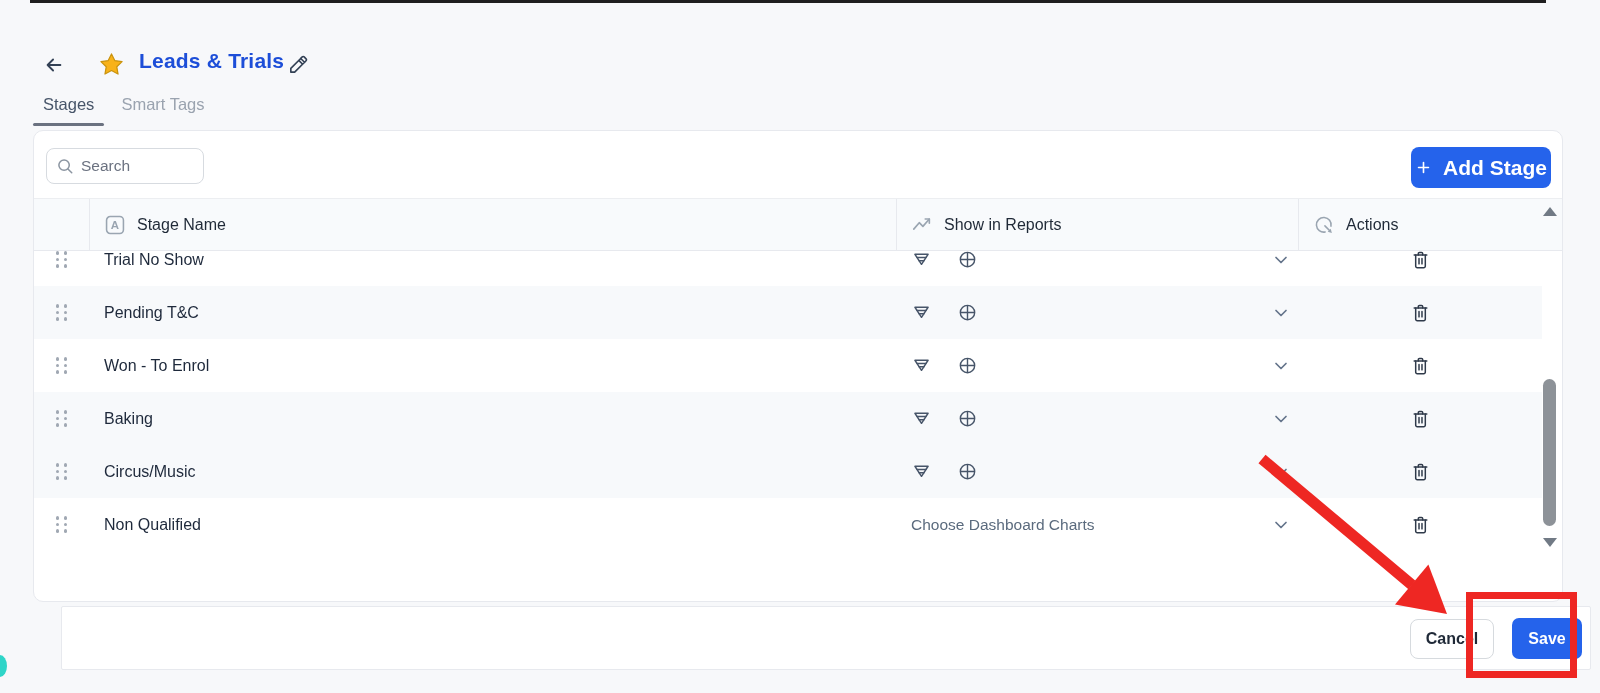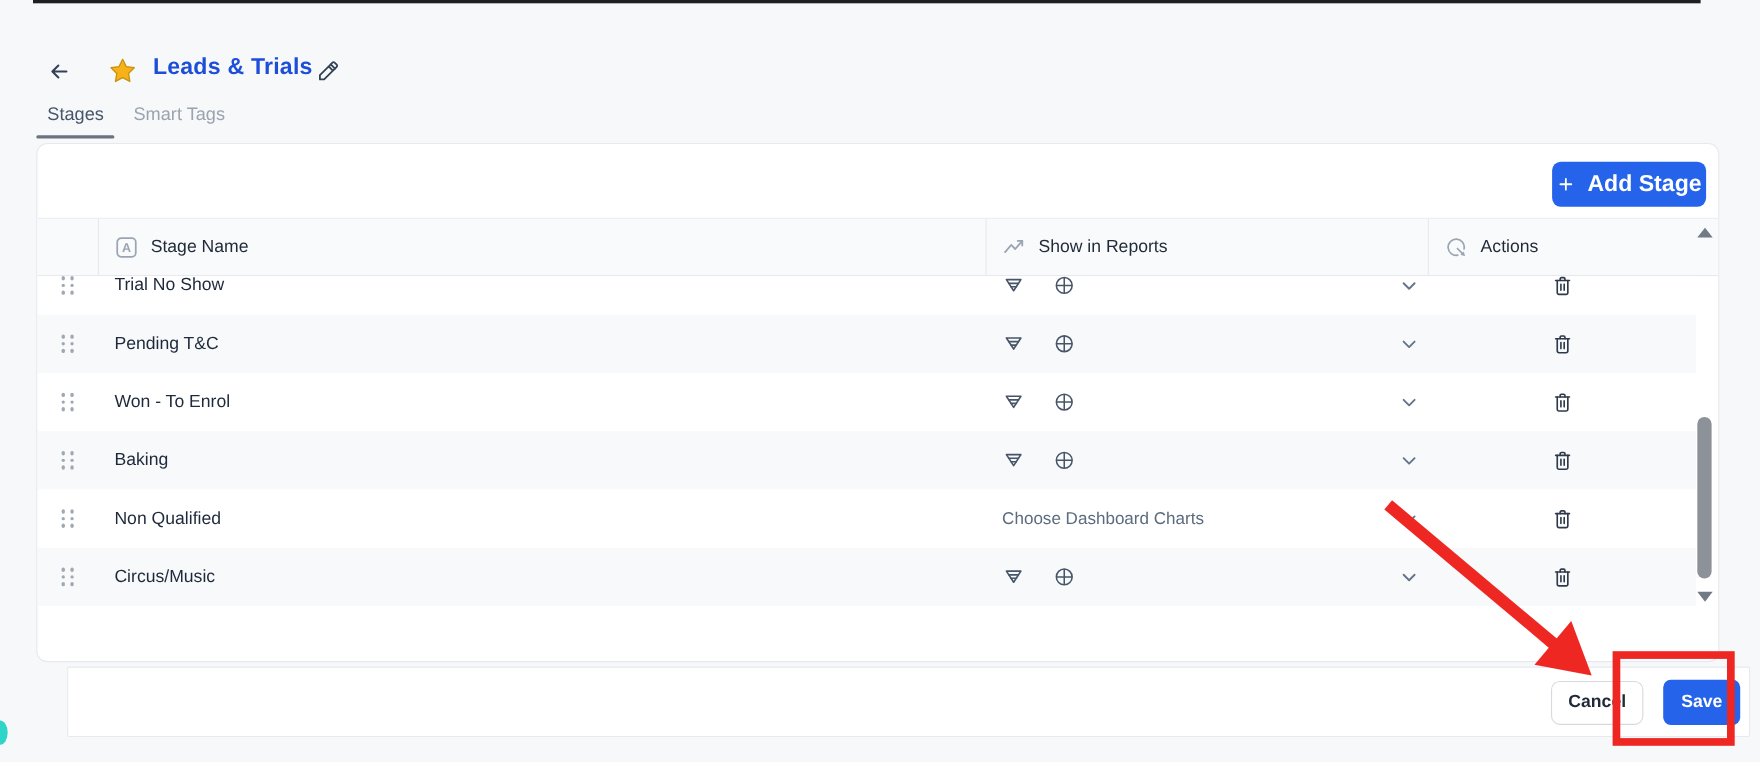"Search" div.search-box { html: none -> <div> <svg> <circle></circle> <path></path> </svg> <input> </div> }
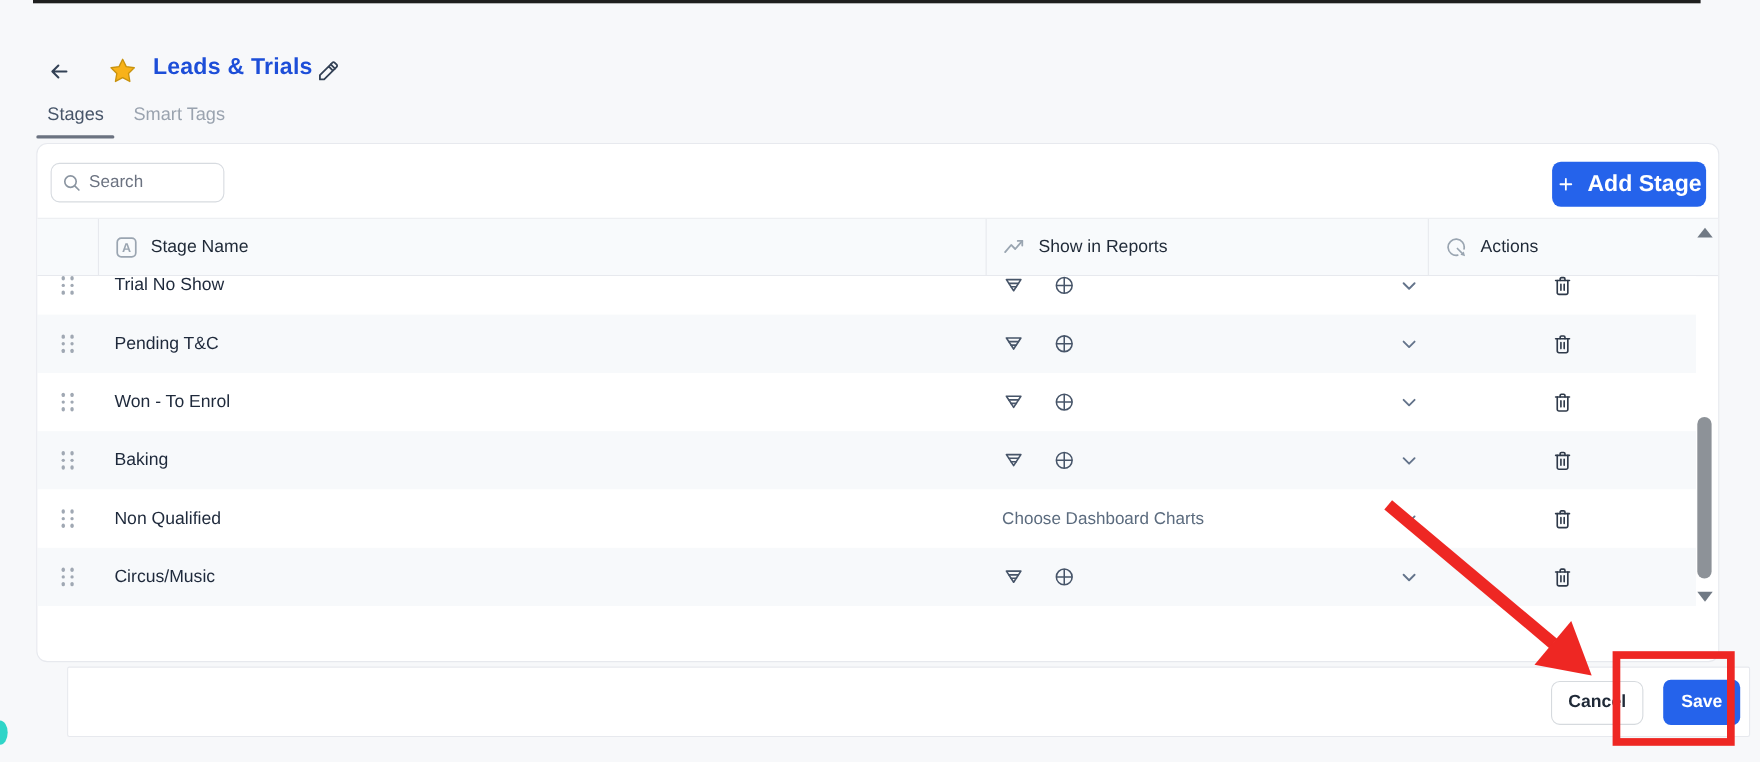"Non Qualified" div.row { order: before "Circus/Music" -> after "Circus/Music" }
